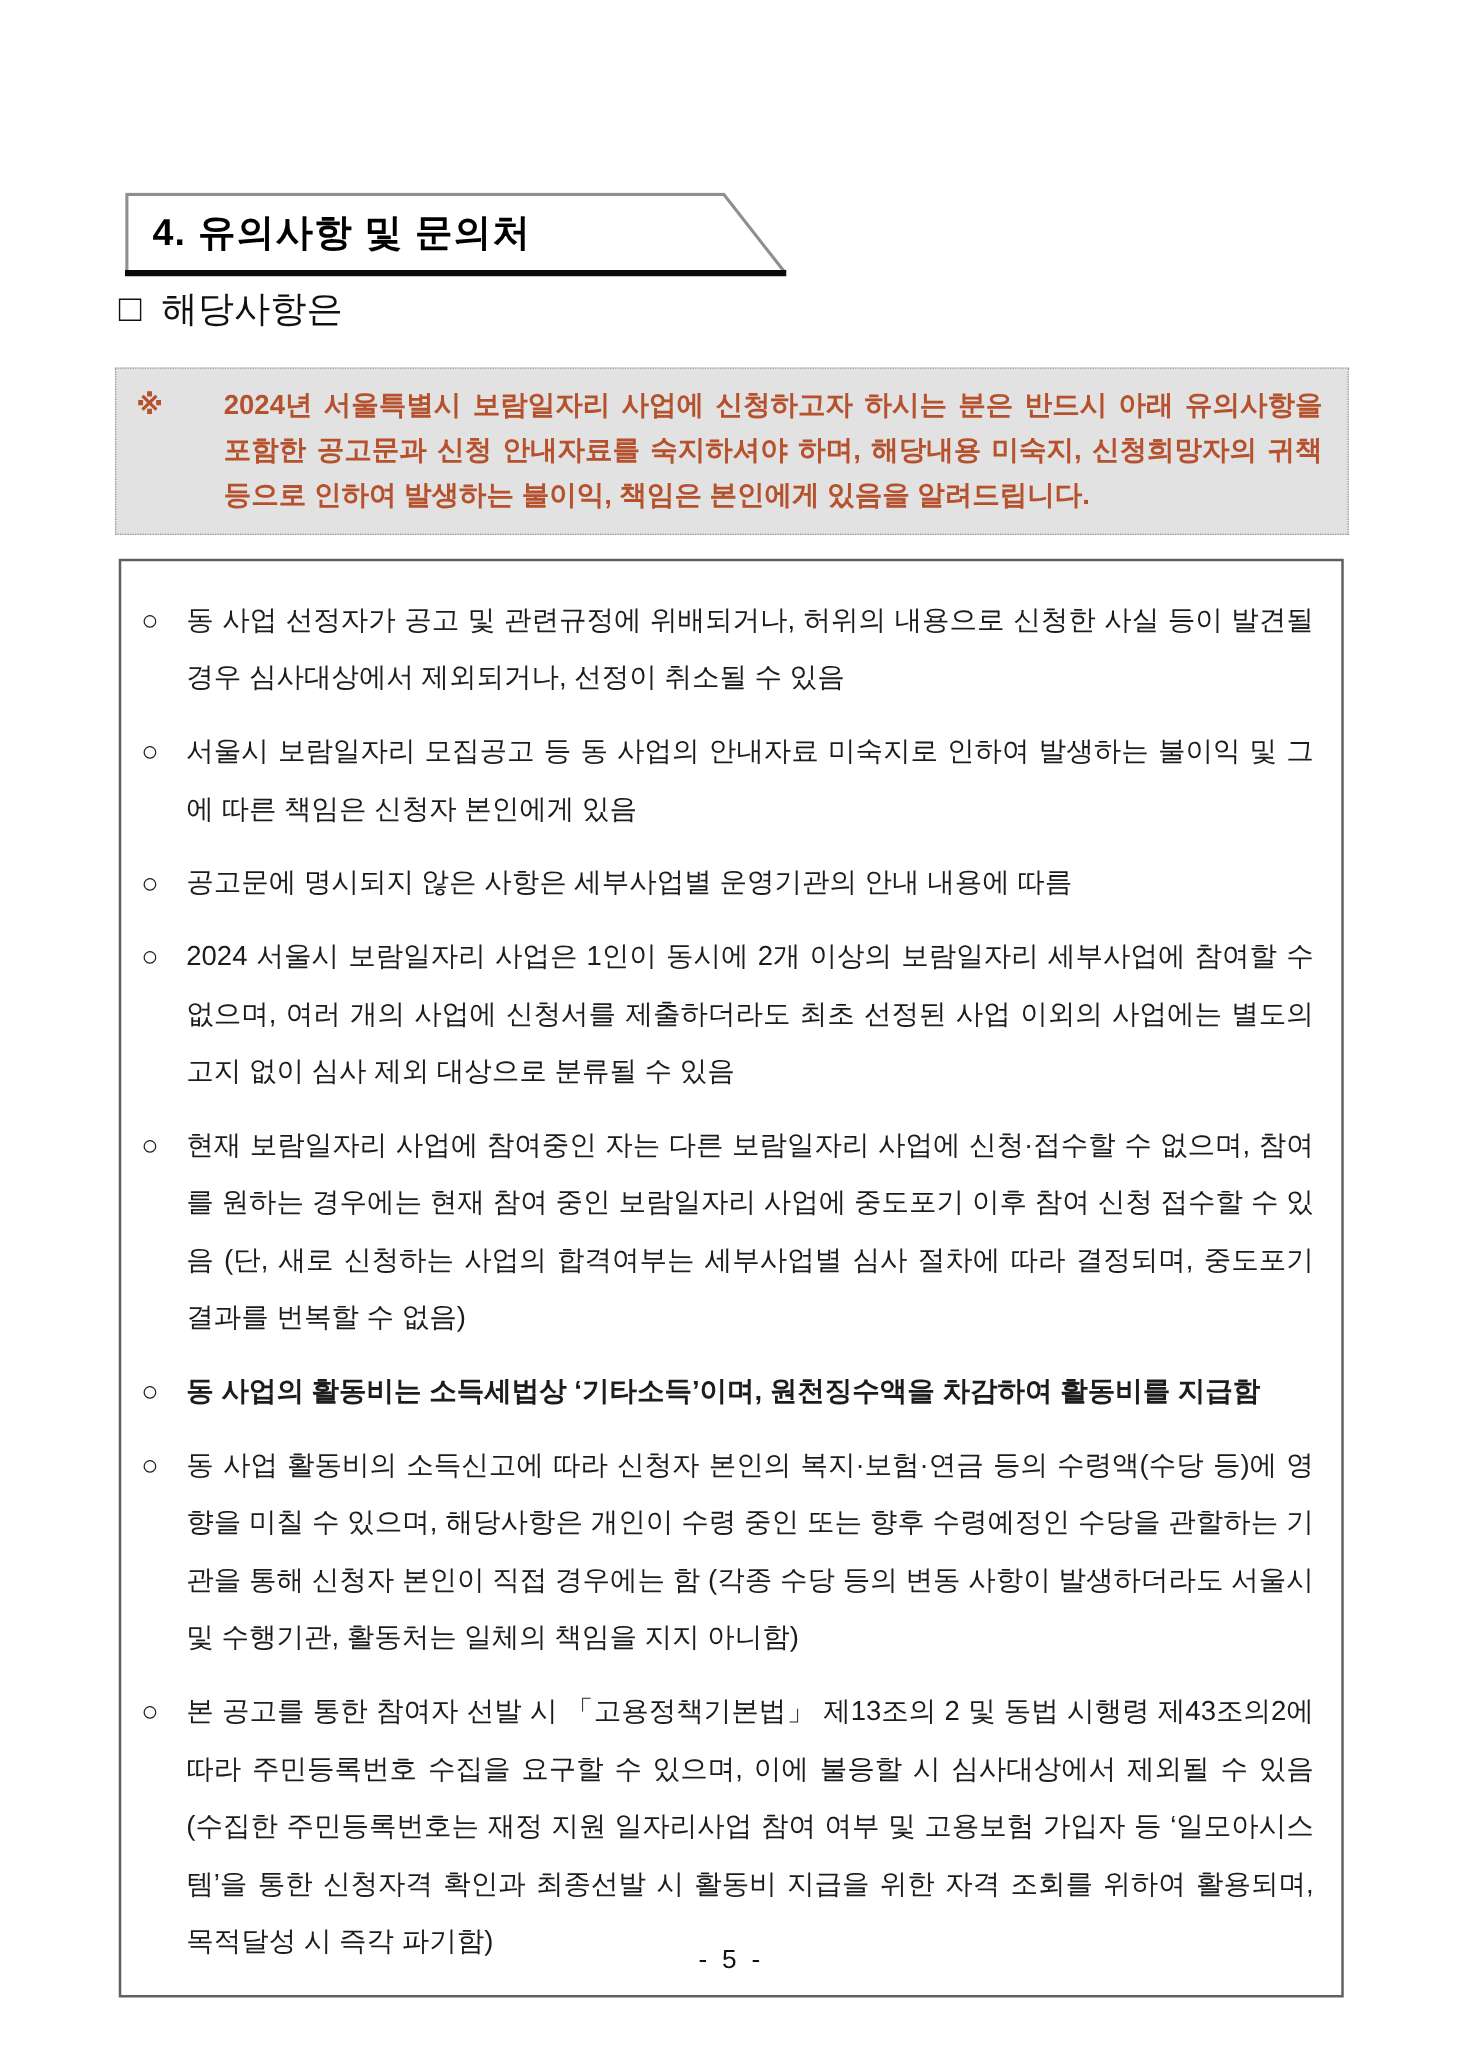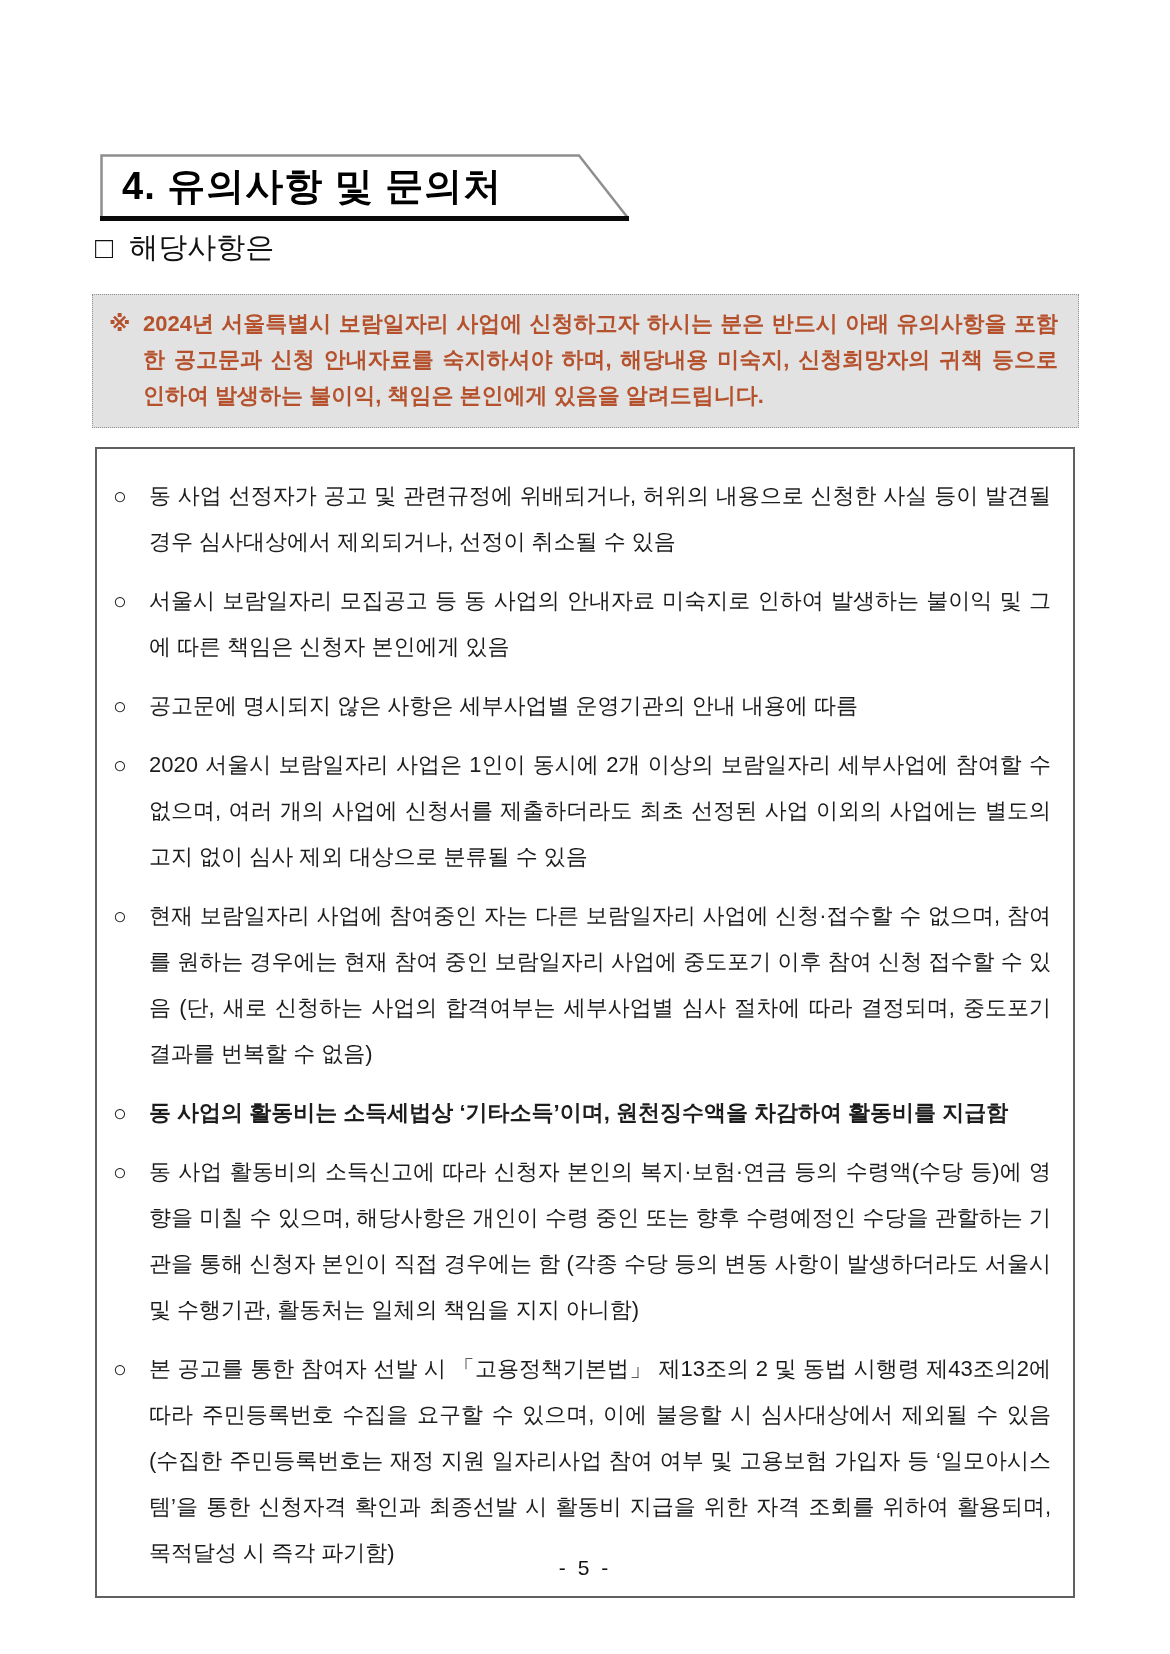"4. 유의사항 및 문의처" .banner-title { font-size: 38px -> 30px }
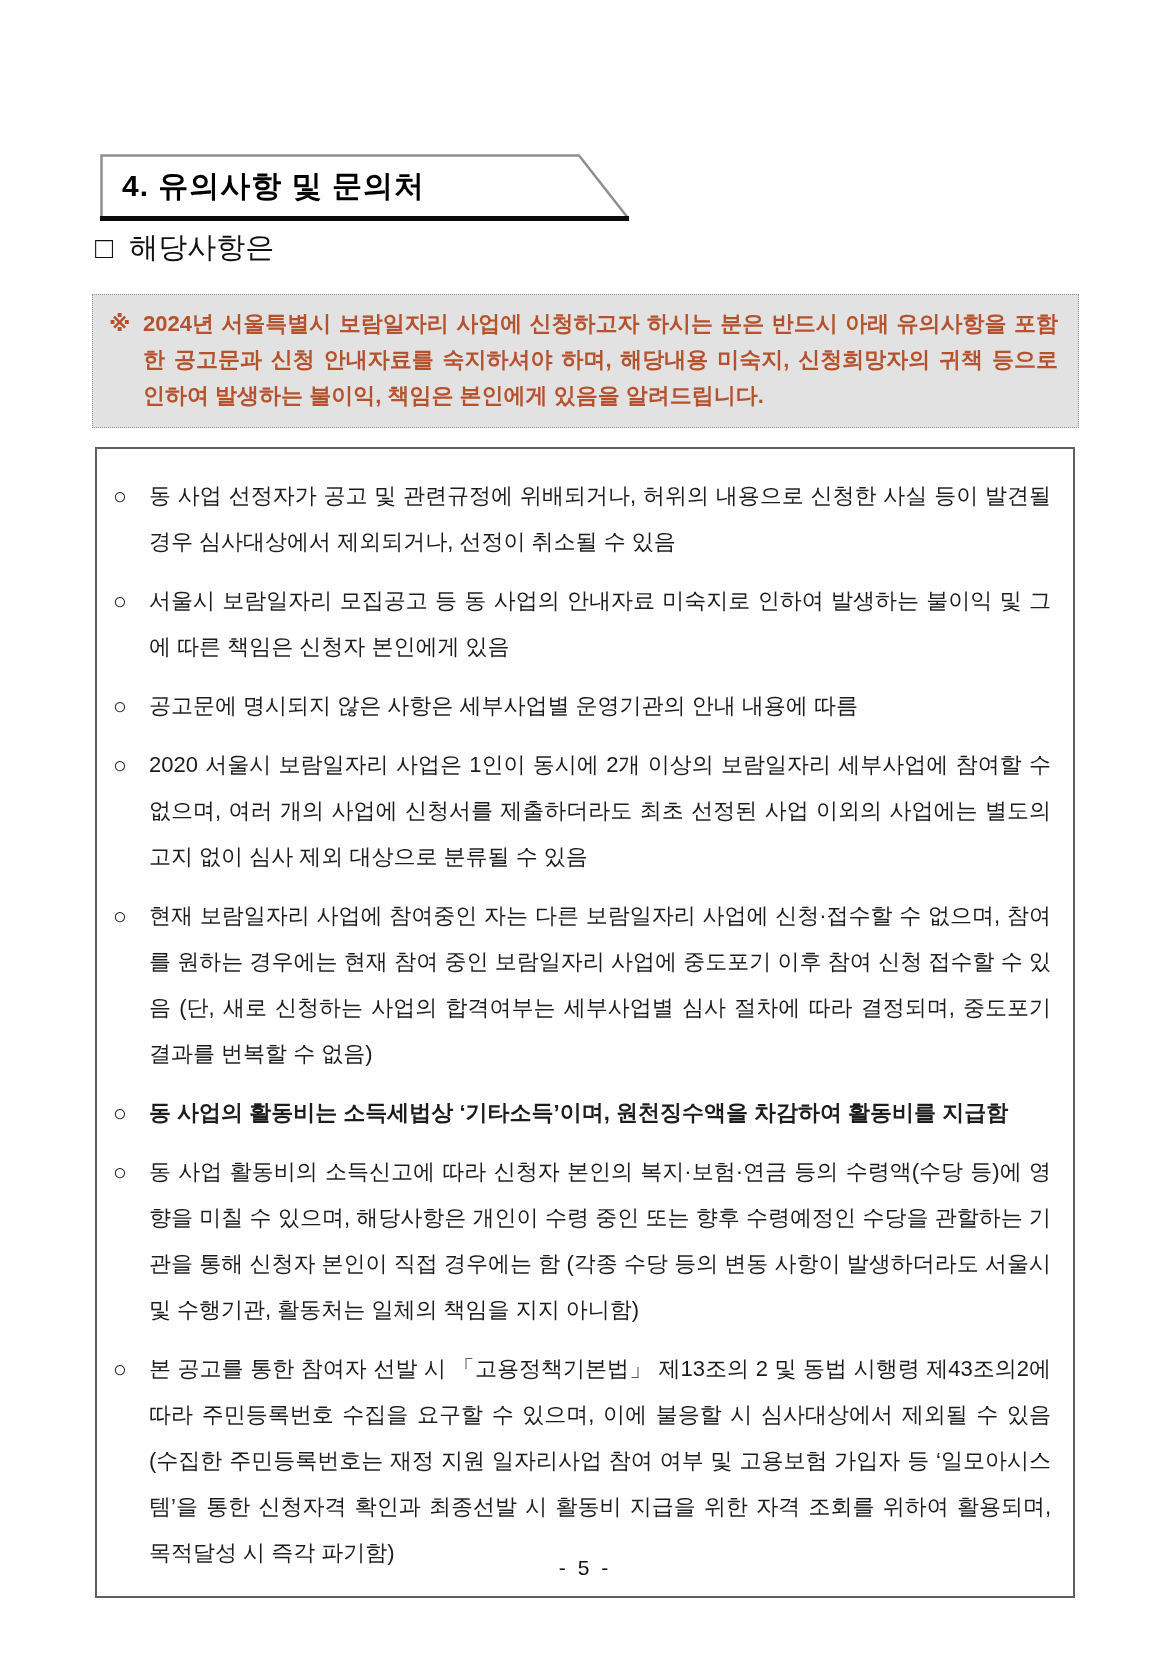"2024년 서울특별시 보람일자리 사업에 신청하고자" .notice-box .notice-text { margin-left: none -> 36px }
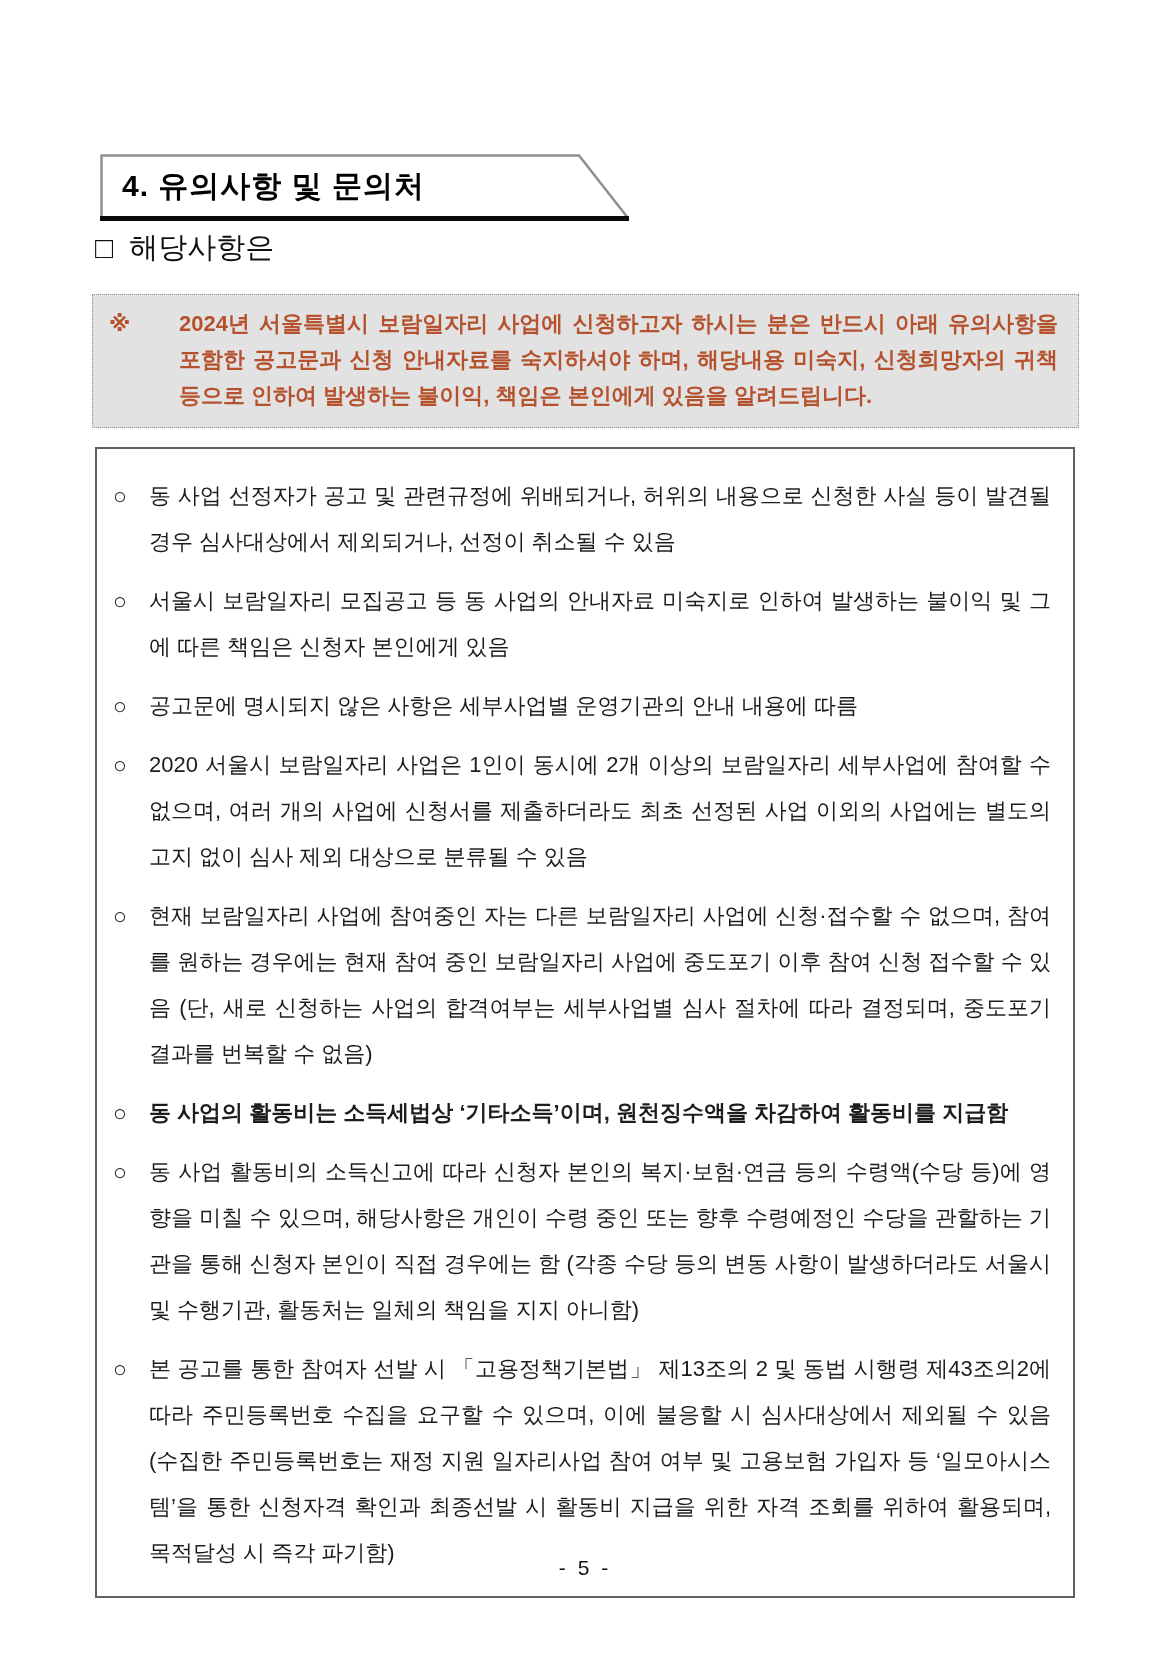"2020 서울시 보람일자리 사업은 1인이" span.item-text { text: 2020 -> 2024 }
